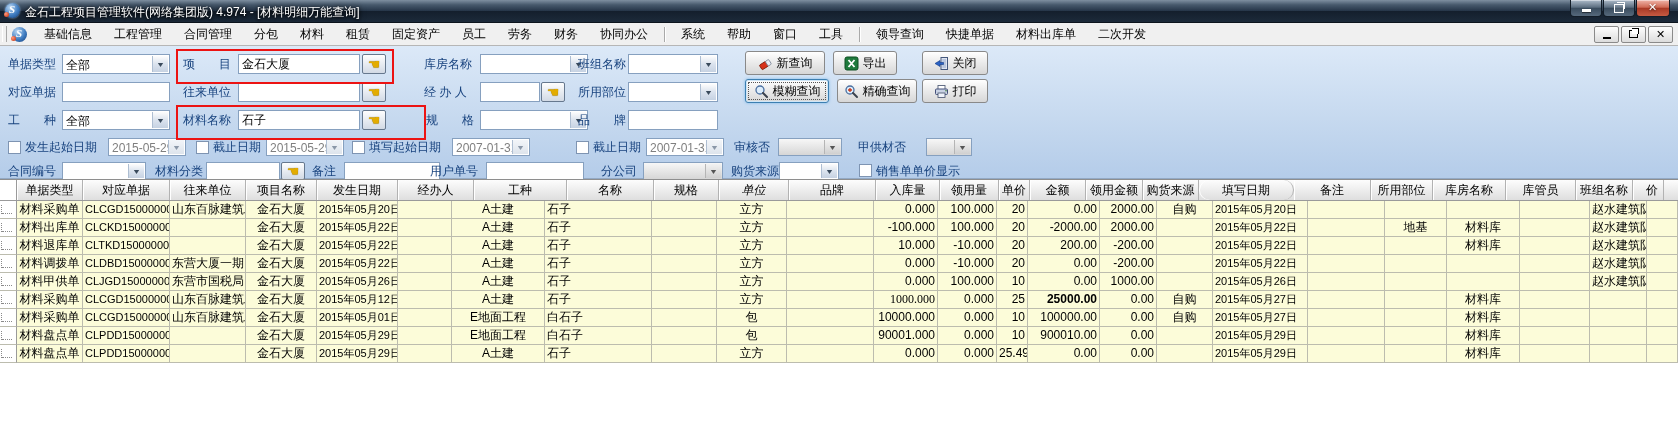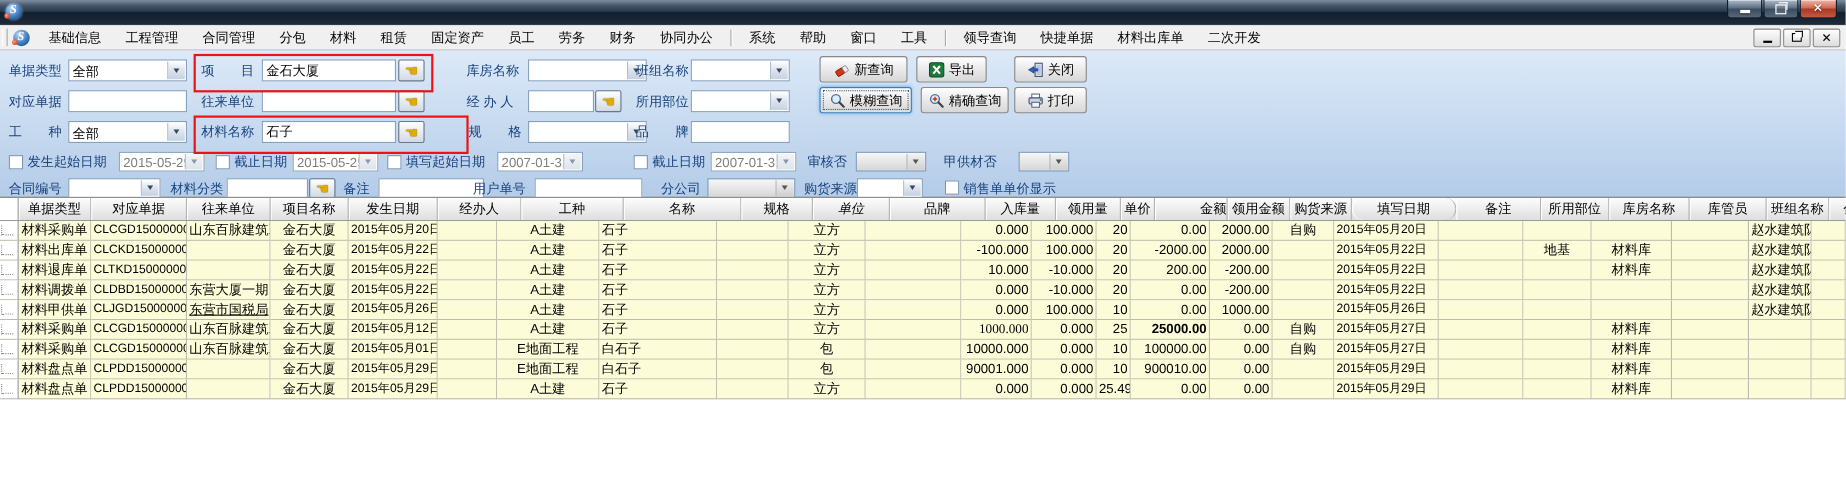"金石工程项目管理软件(网络集团版) 4.974 - [材料明细万能查询]" span.wtitle { html: none -> <span>金石工程项目管理软件(网络集团版) 4.974 - [材料明细万能查询]</span> }
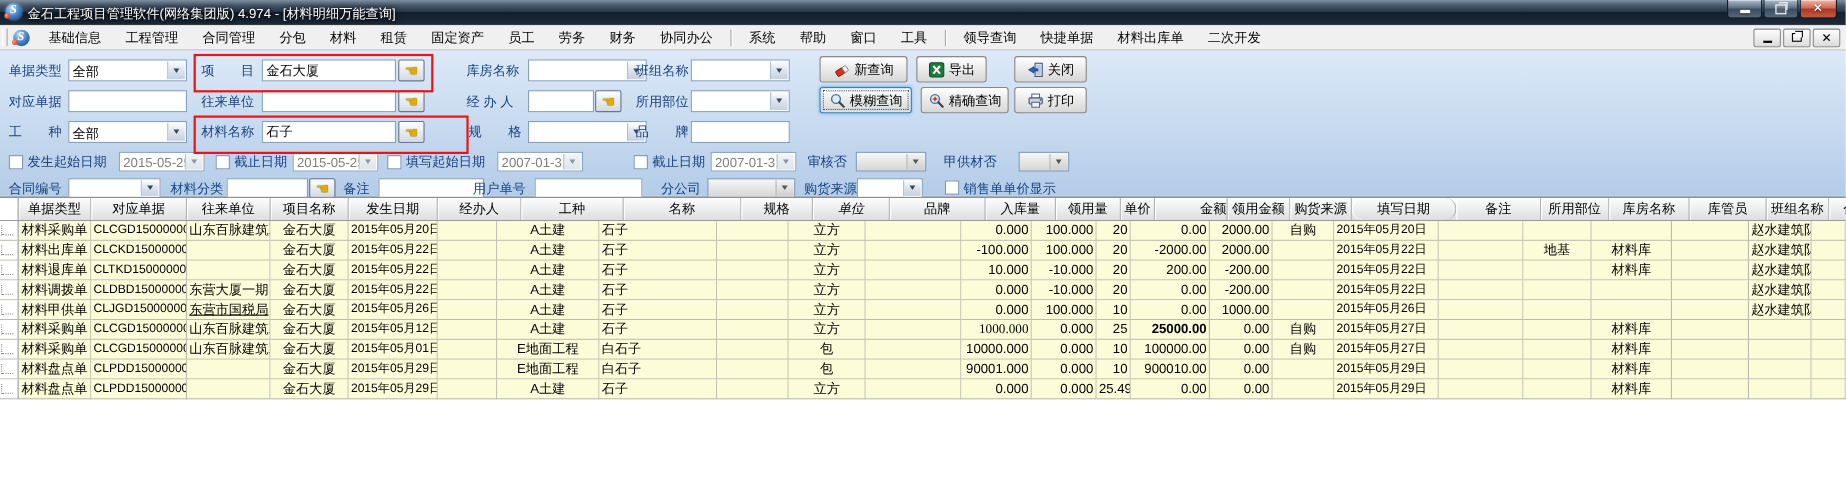"名称" div.gh { width: 107px -> 87px }
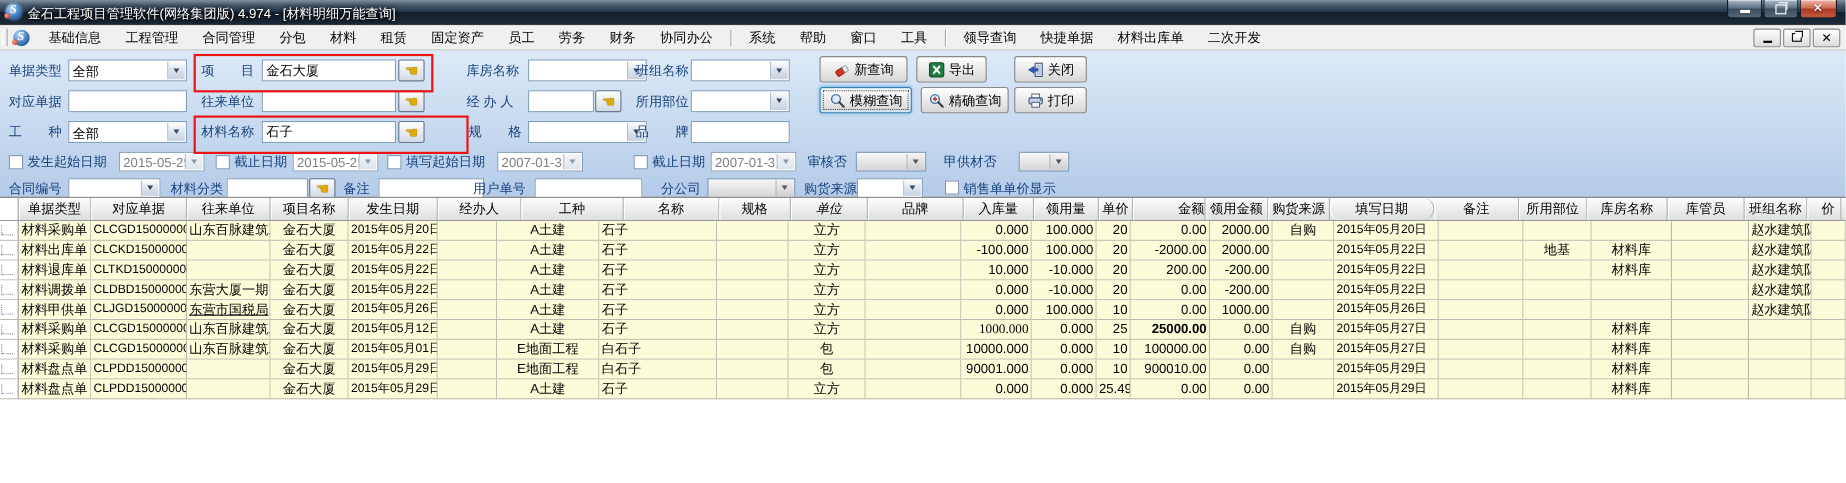"金额" div.gh { text-align: right -> none; width: 66px -> 56px }
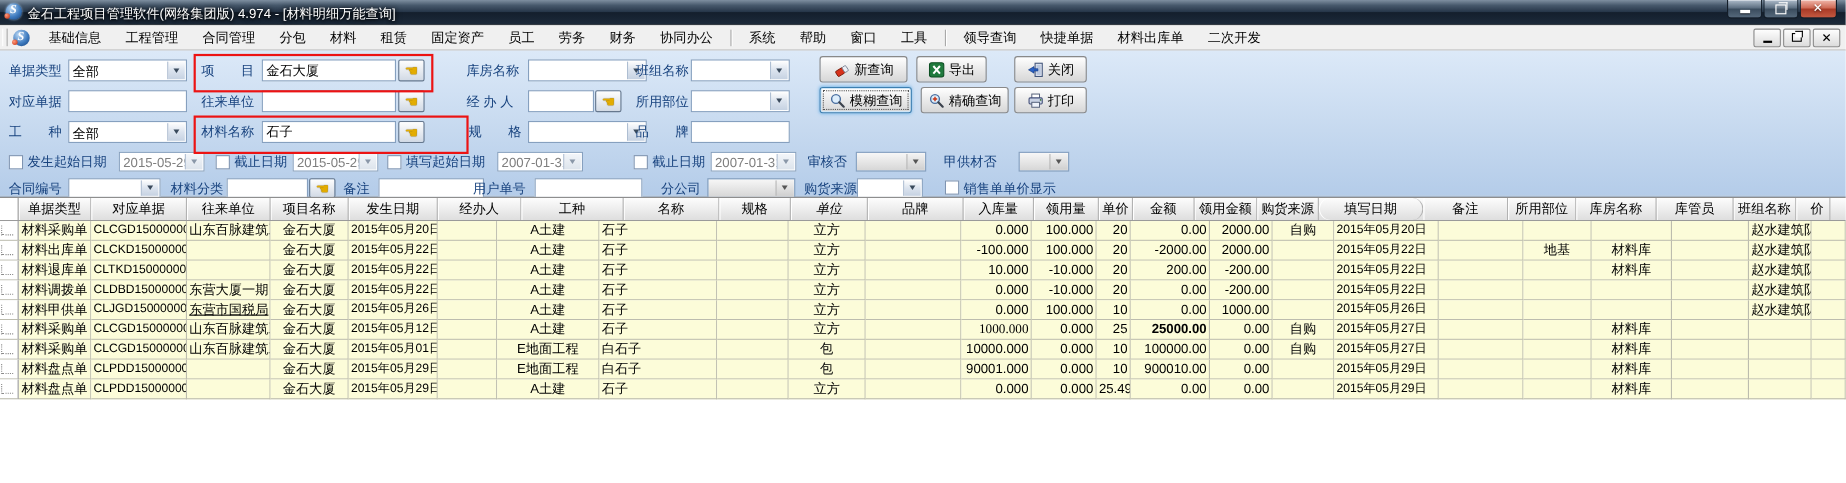"东营市国税局" div.gc { text-decoration: underline -> none }
